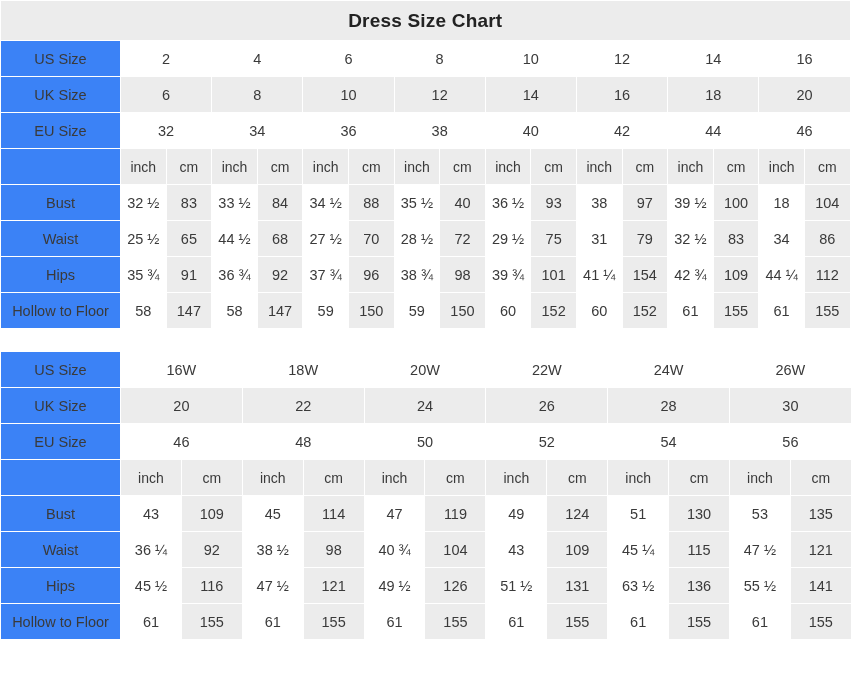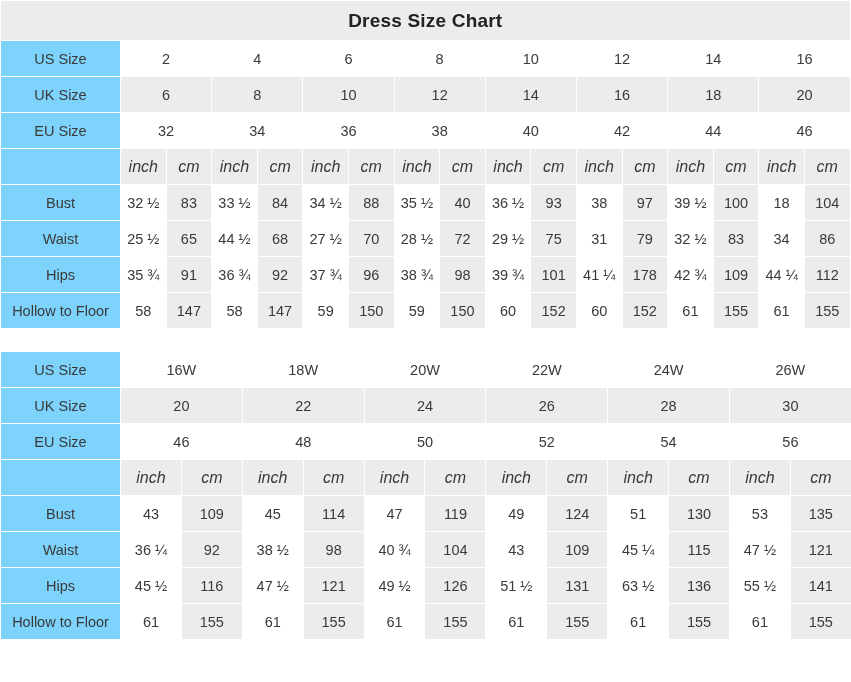"US Size" .rowhead { background: #7dd3fc -> #3b82f6 }
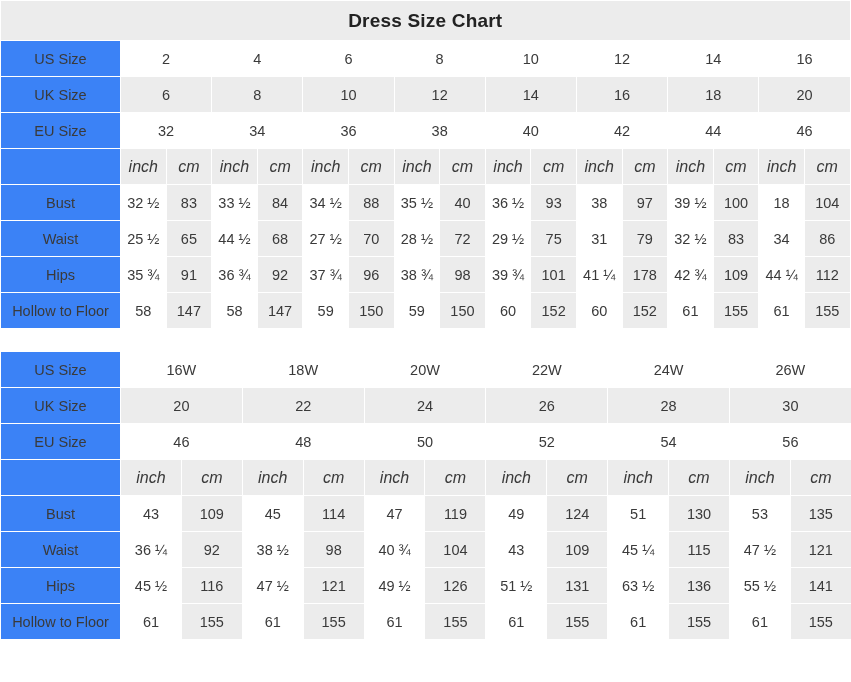"inch" .unit-row td { font-size: 16px -> 14px; font-style: italic -> none }
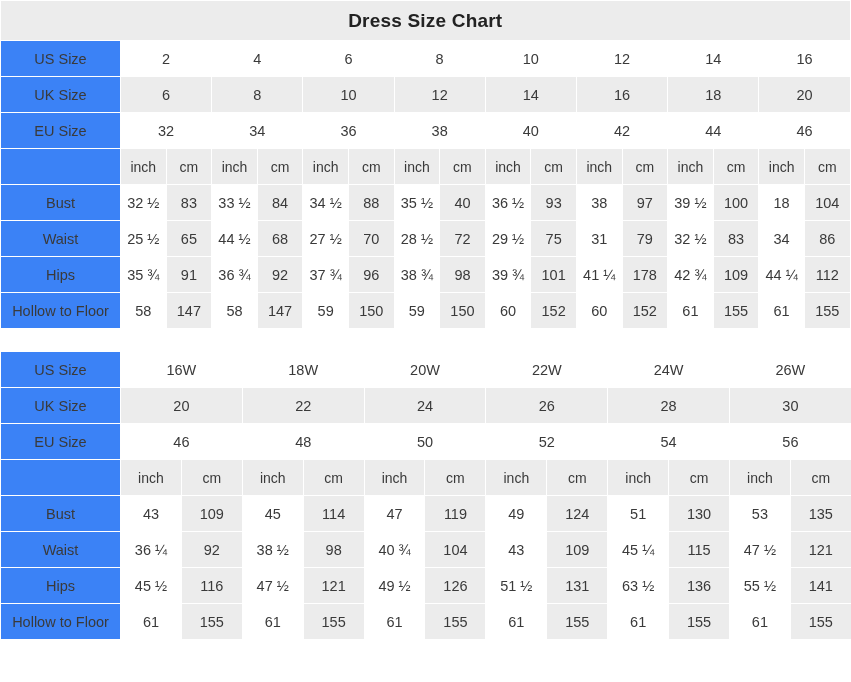"178" td.shade { text: 178 -> 154 }
